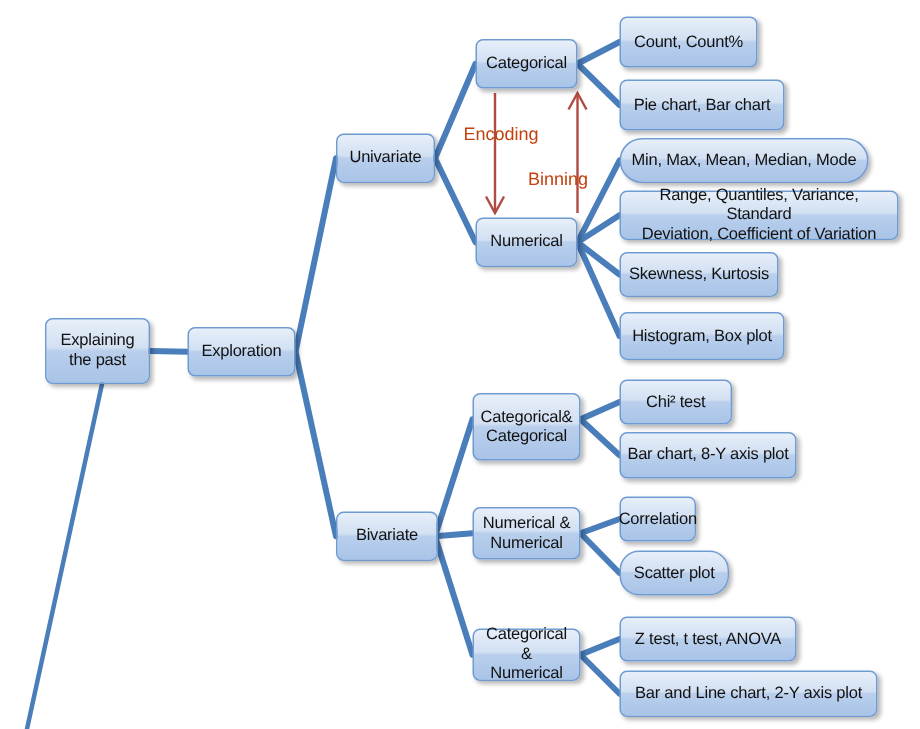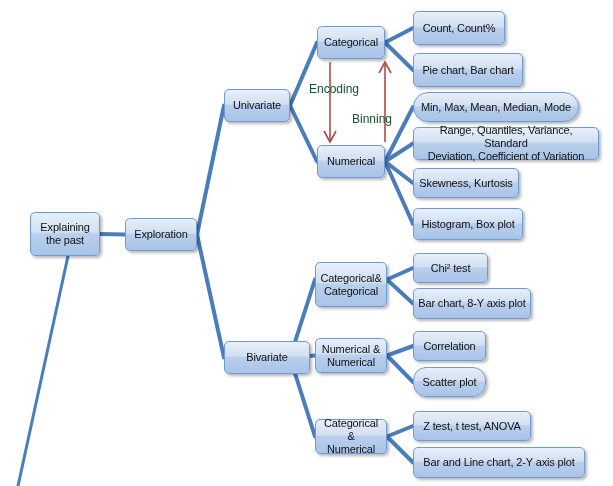"Encoding" .arrow-label { color: #14532d -> #c2410c }
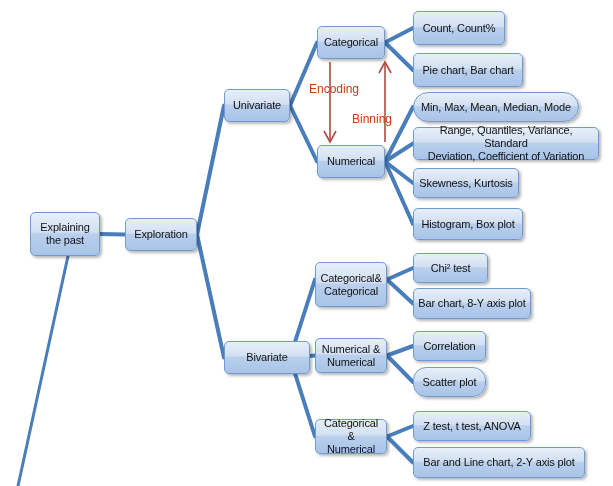"Correlation" div.node { width: 73px -> 51px }
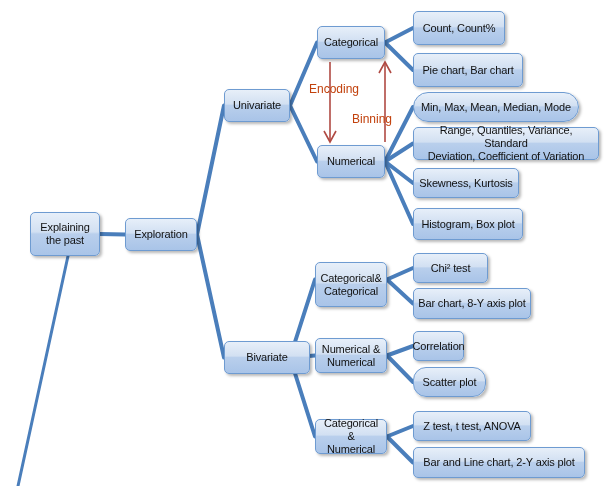"Bivariate" div.node { width: 86px -> 68px }
